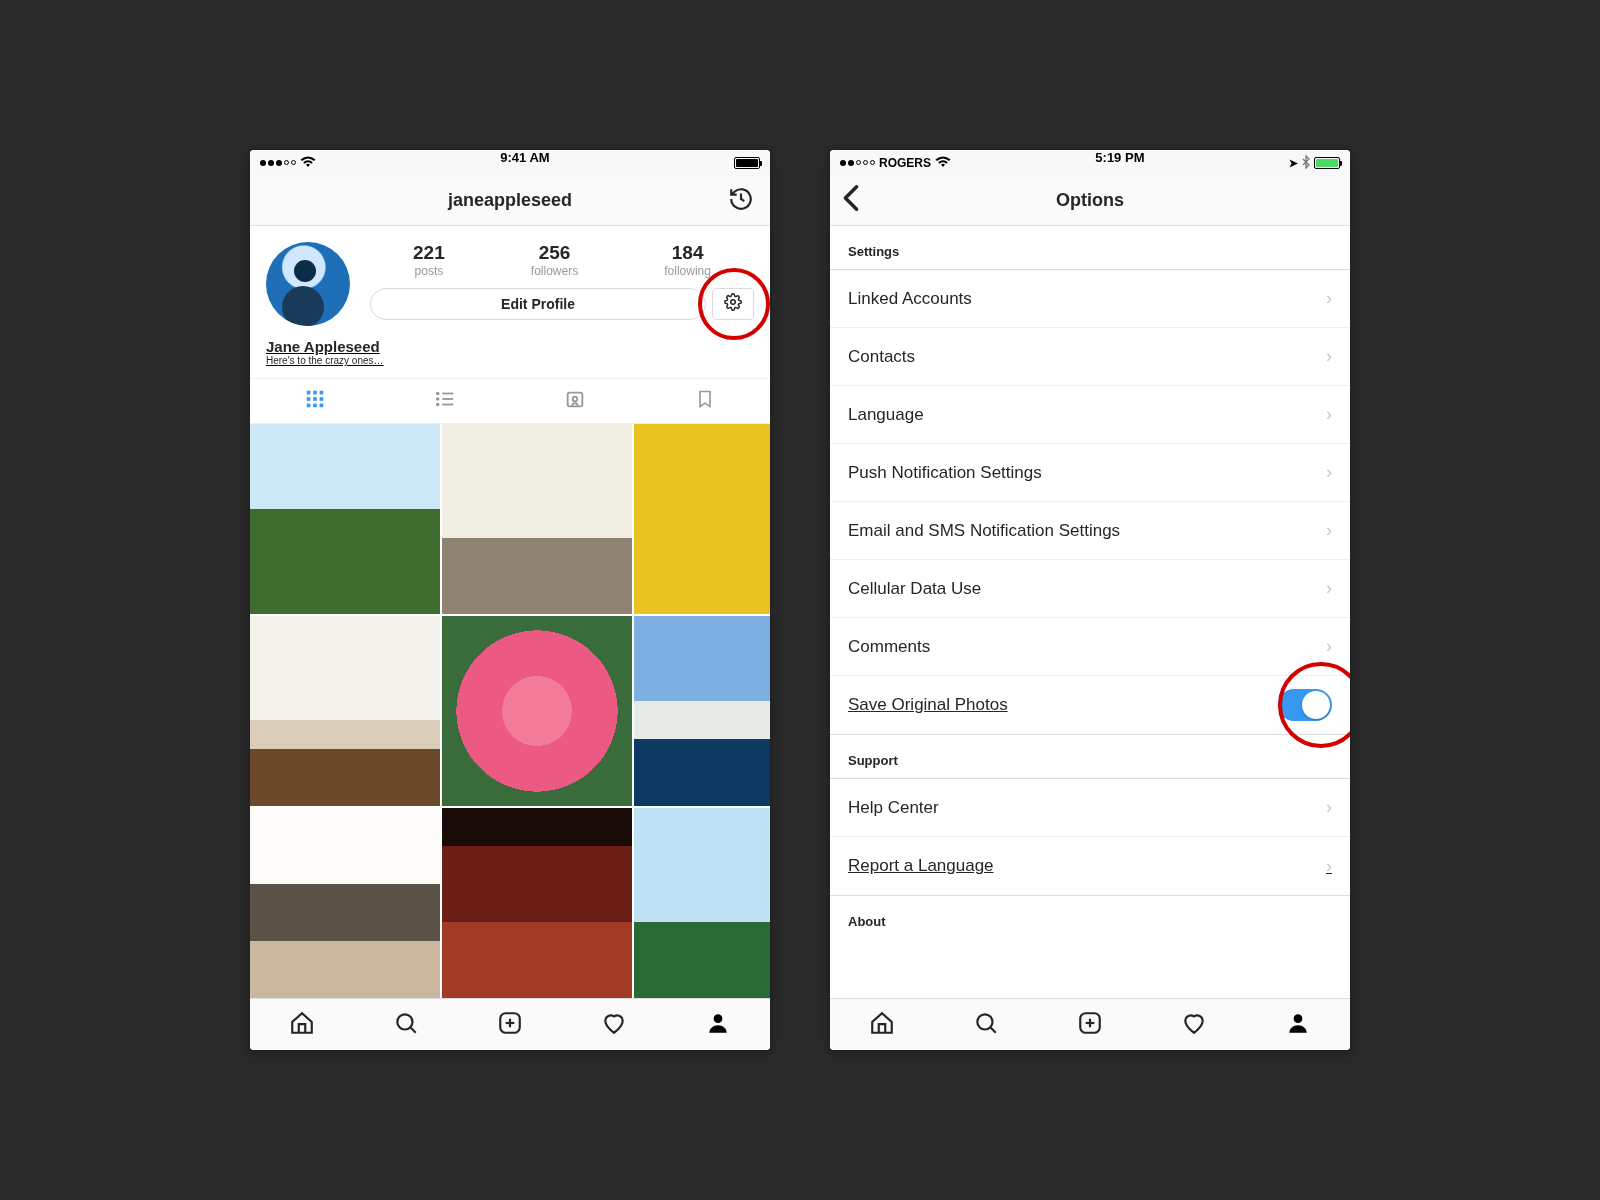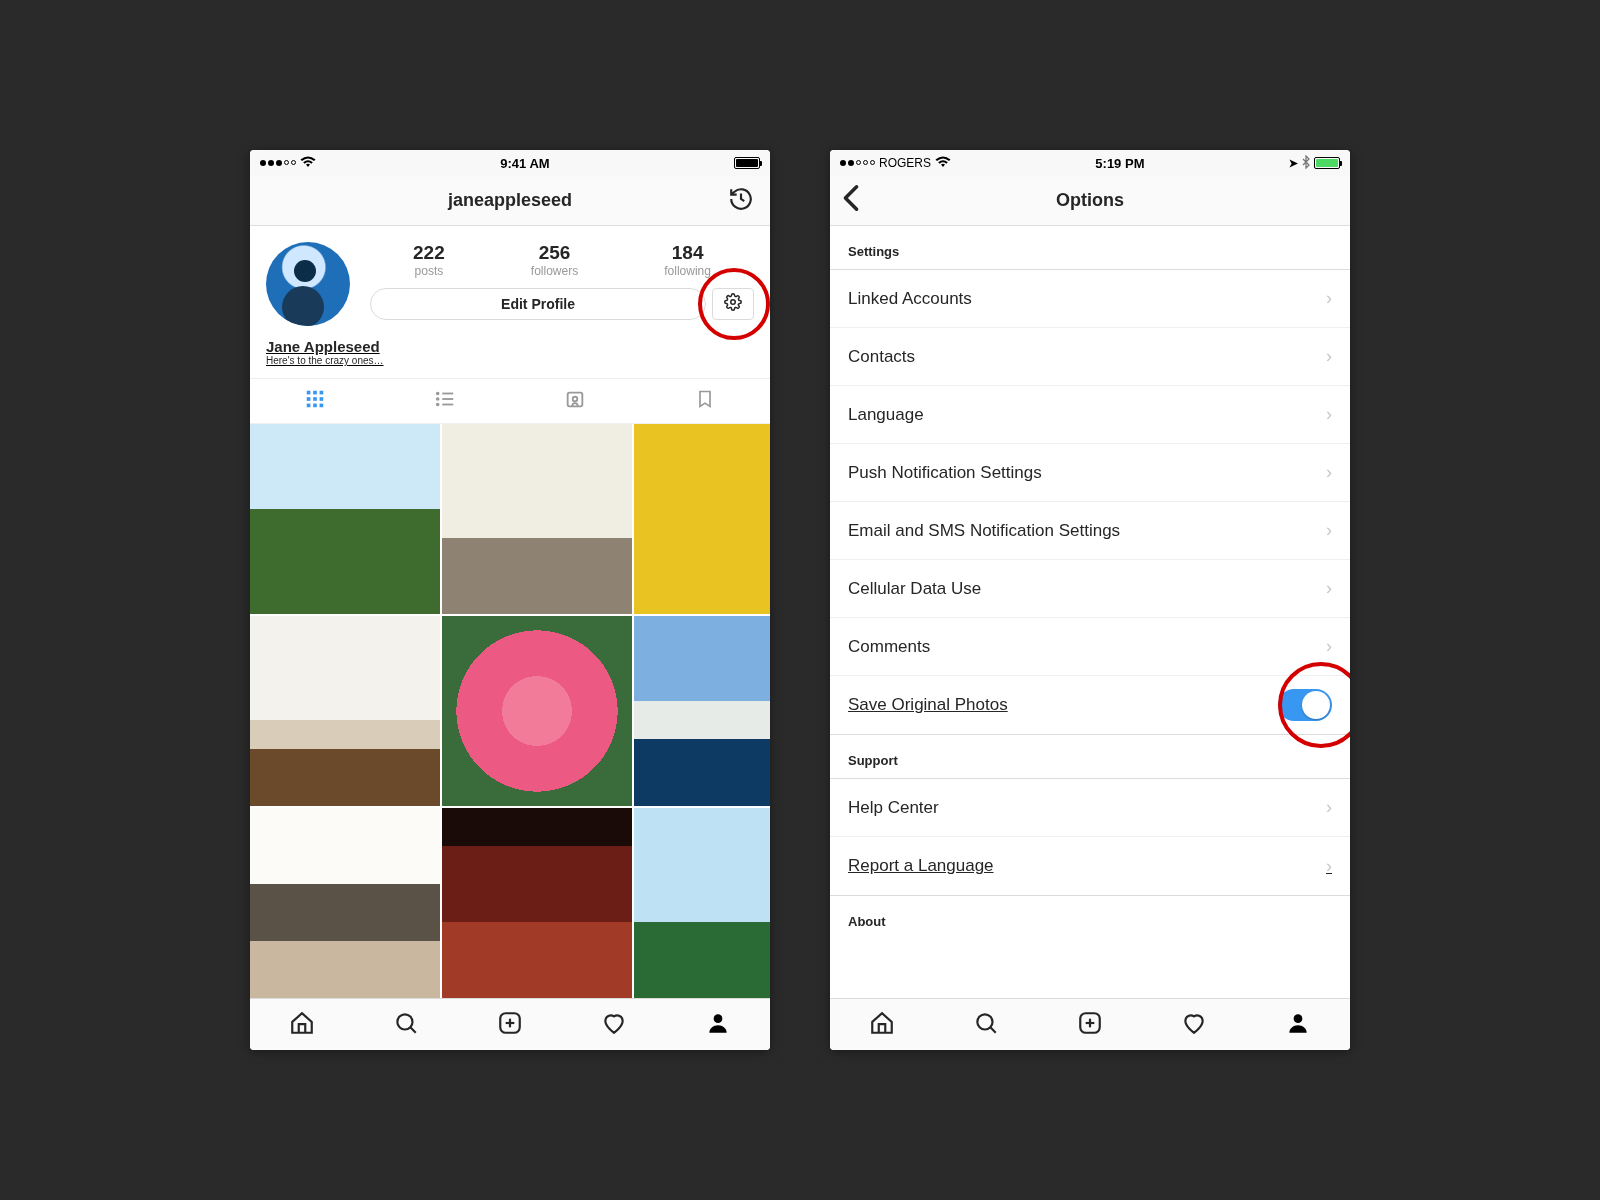"9:41 AM" .status-bar { align-items: center -> none }
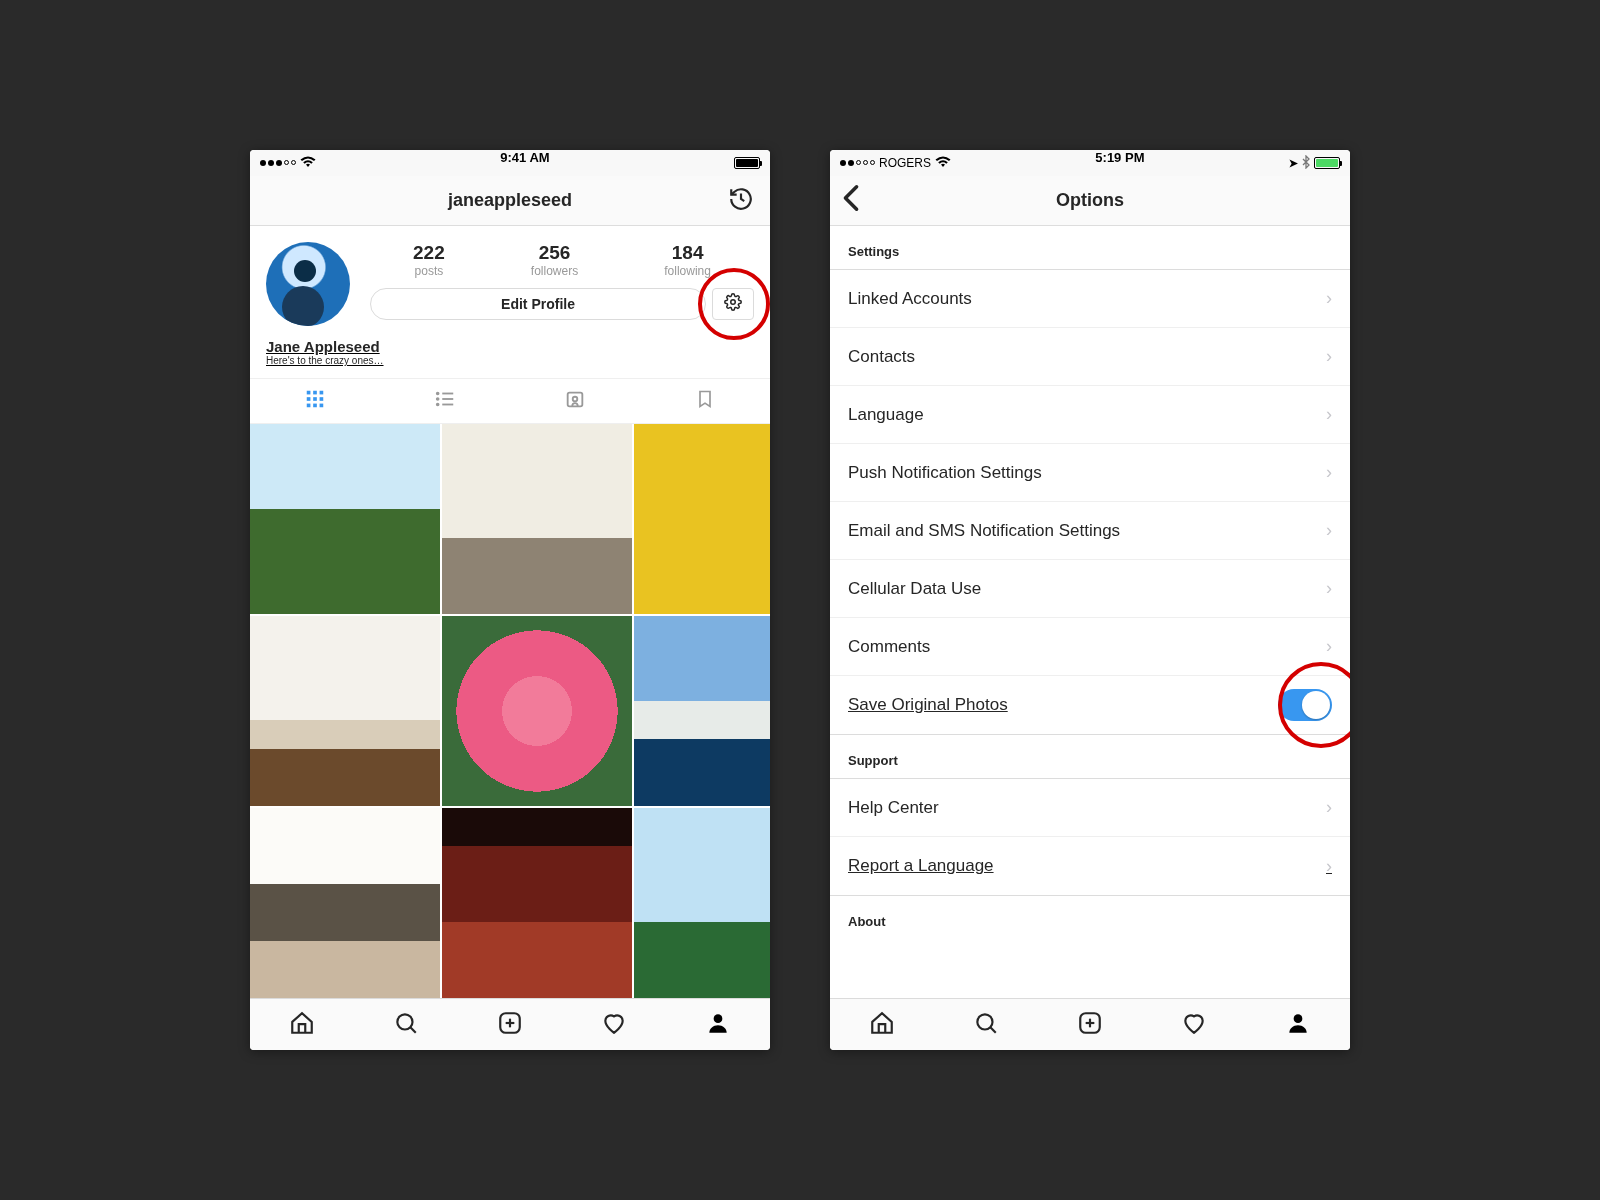"ROGERS" .carrier { font-weight: 400 -> 700 }
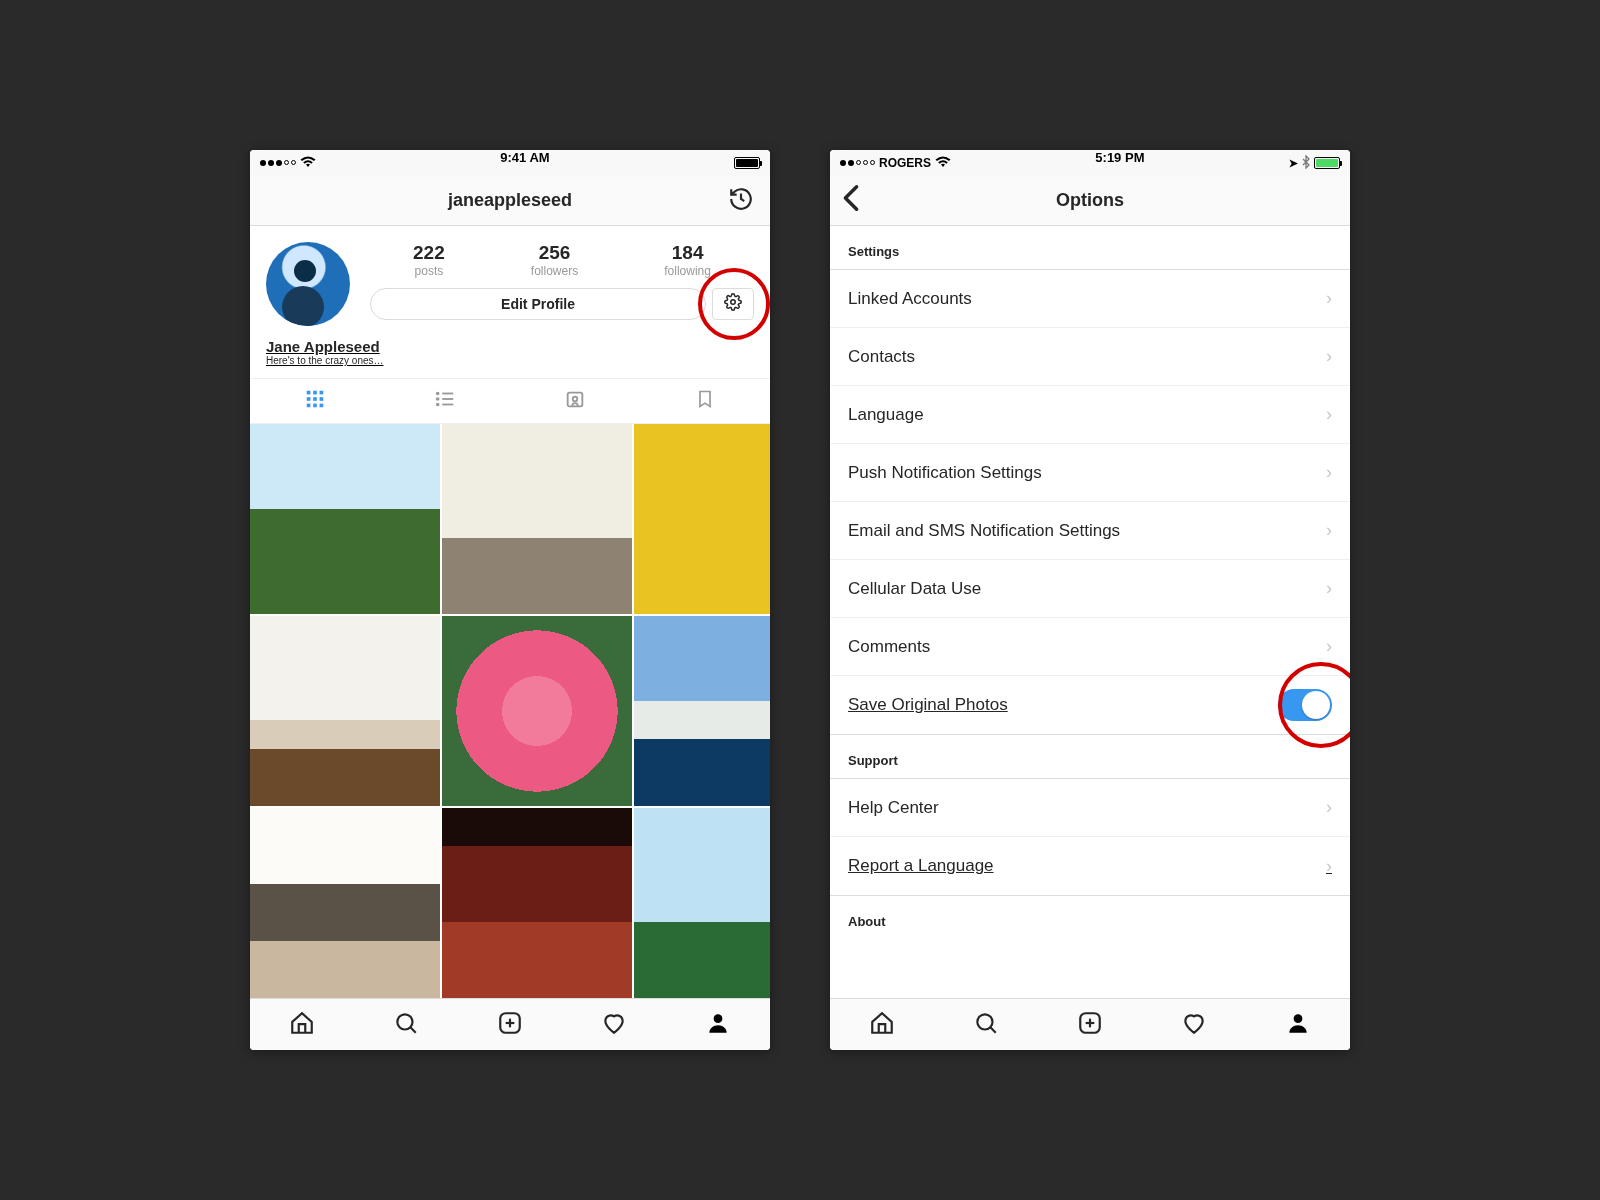"222" div.stat-num { text: 222 -> 221 }
